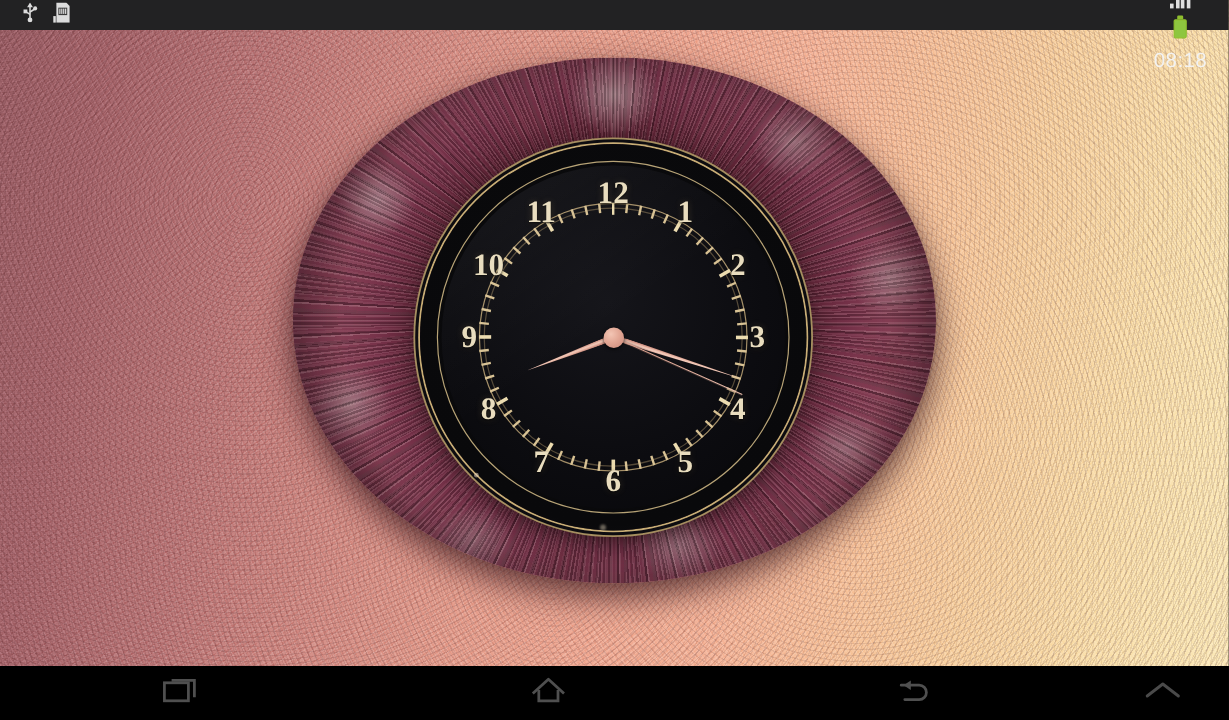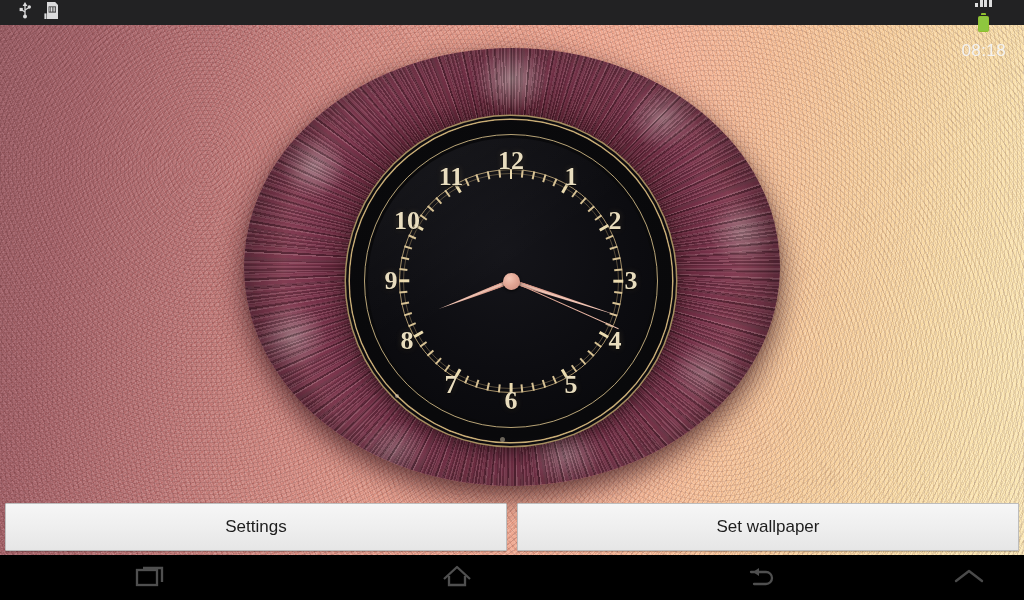"Settings" div.buttonbar { html: <div> <div>Settings</div> <div>Set wallpaper</div> </div> -> none }
